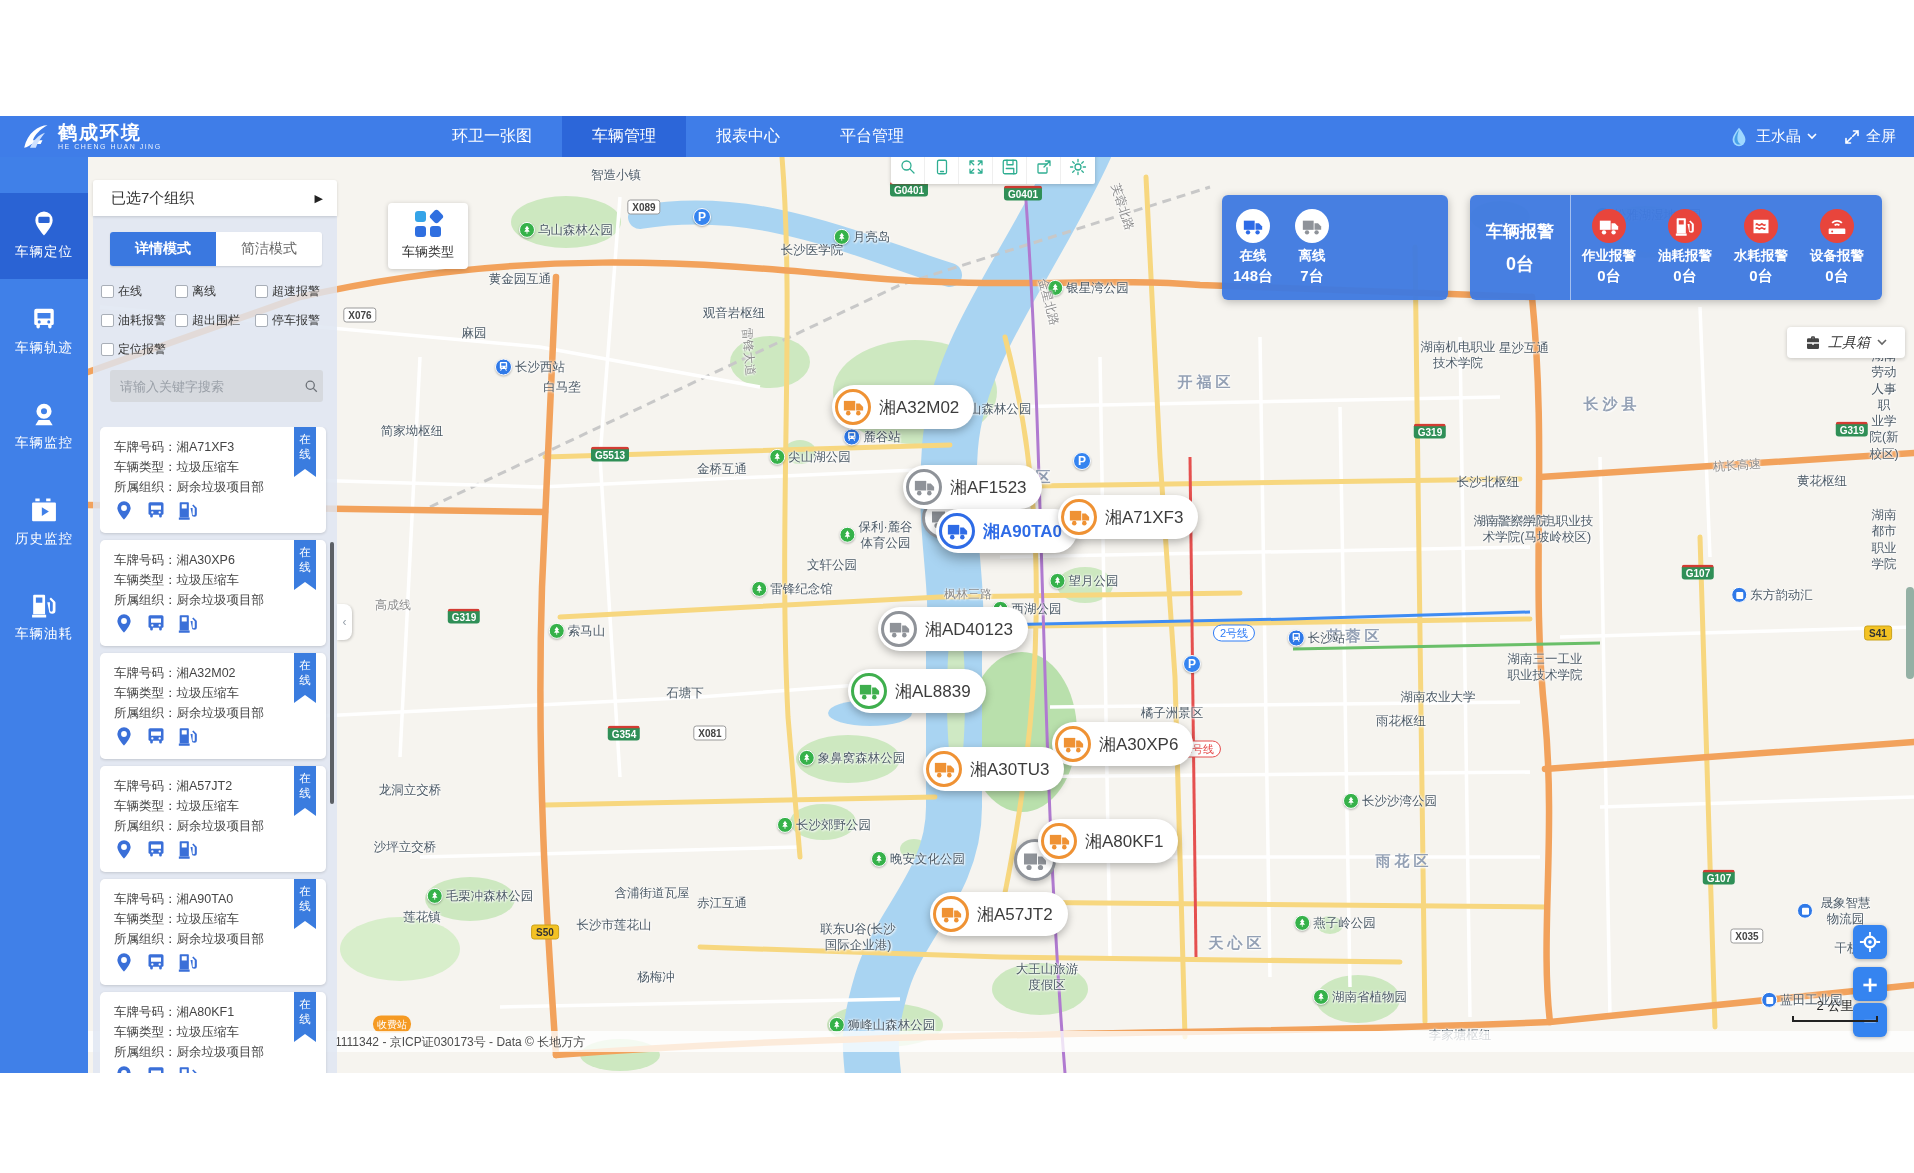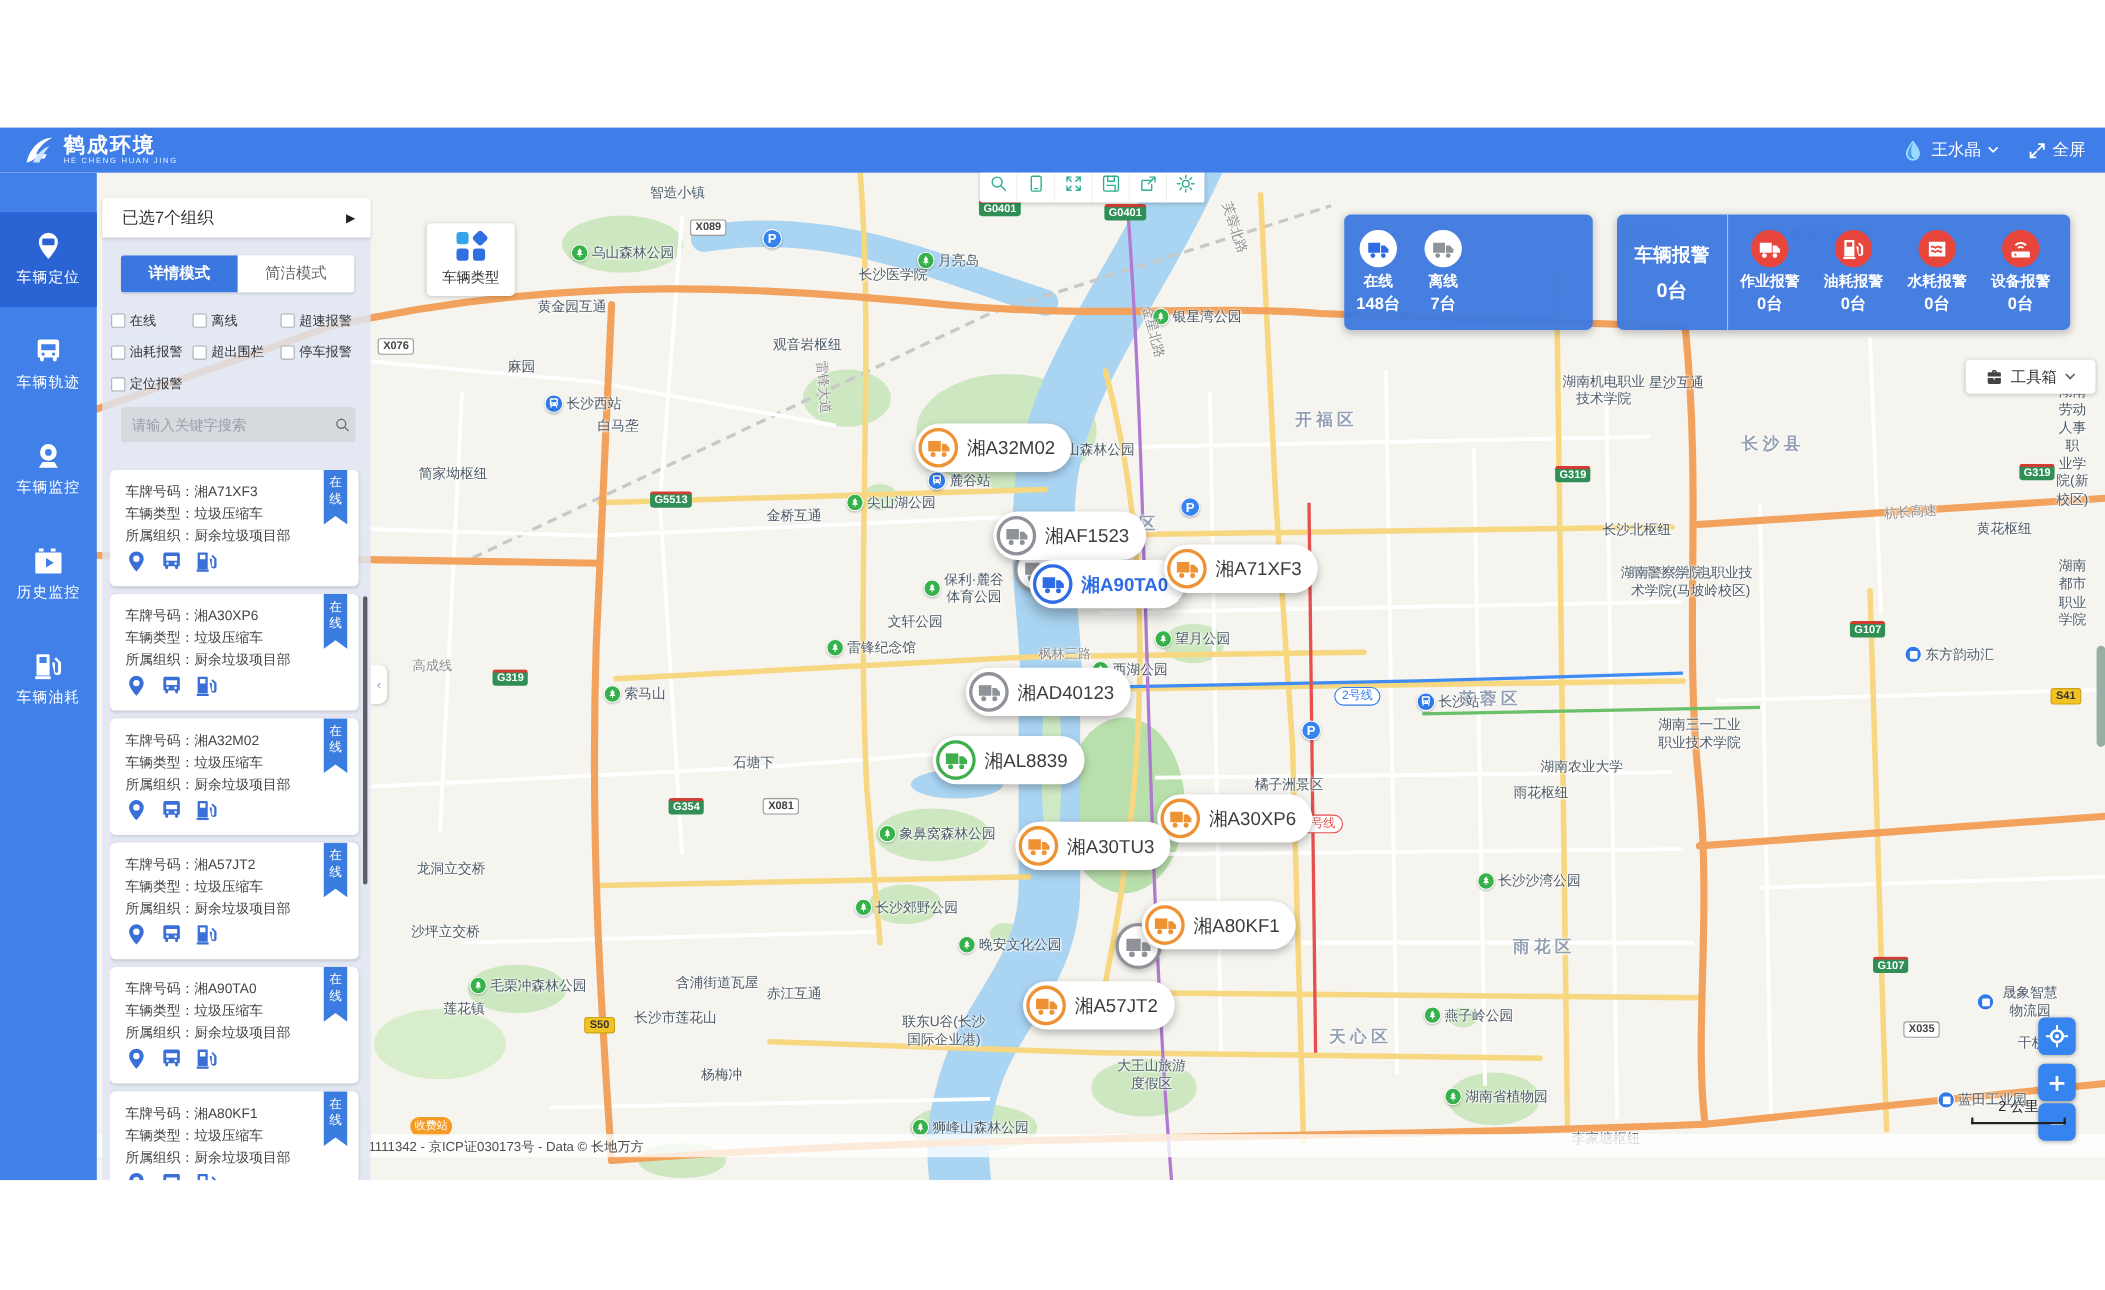"环卫一张图" div { html: none -> <div> <div>环卫一张图</div> <div>车辆管理</div> <div>报表中心</div> <div>平台管理</div> </div> }
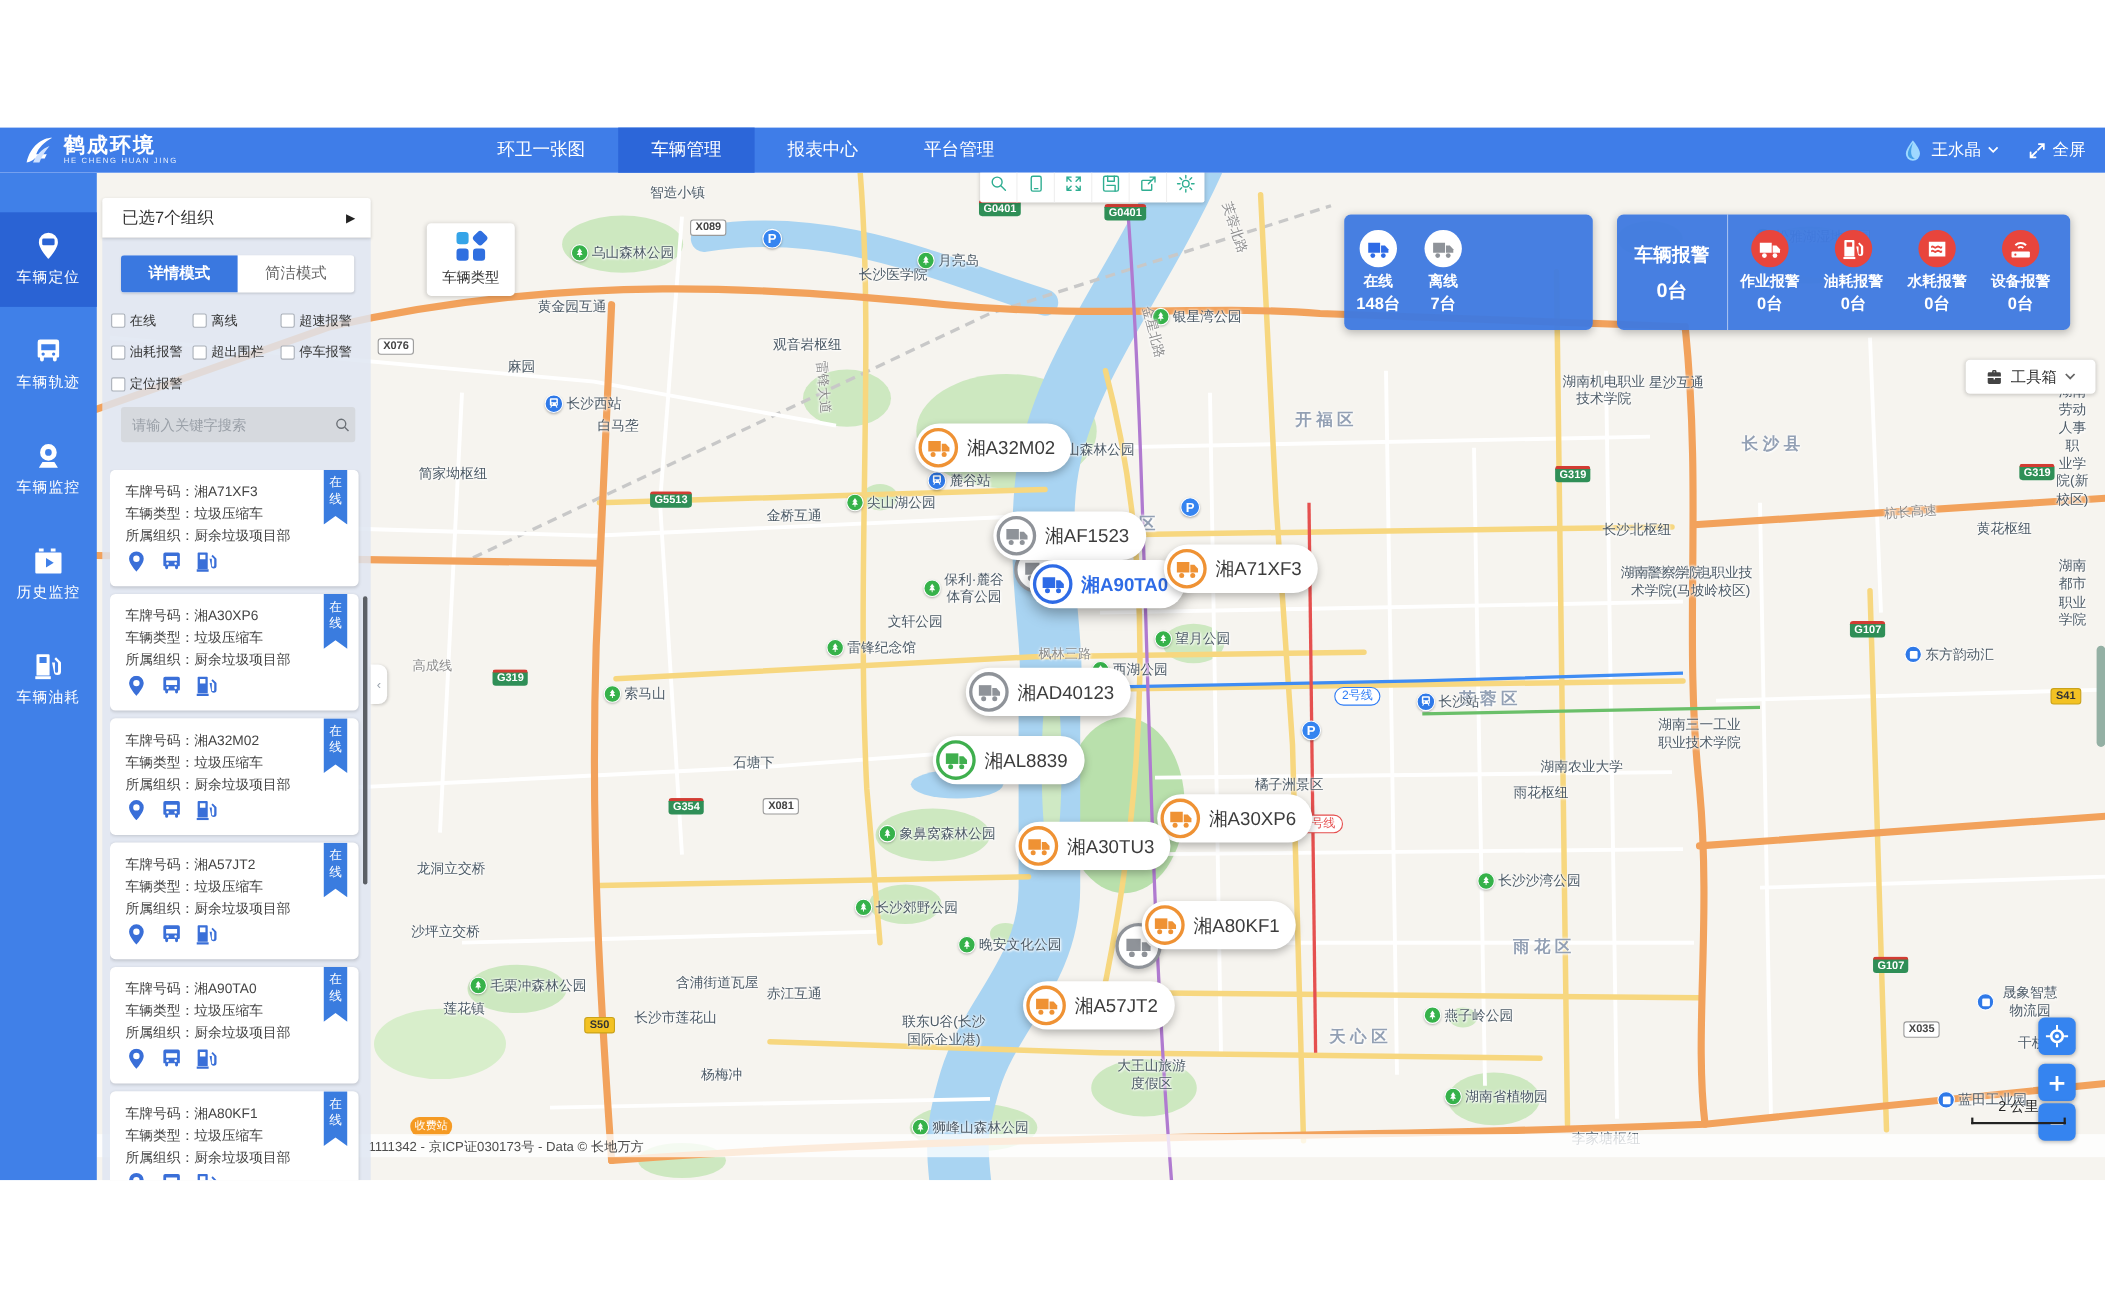"工具箱" #toolbox-btn { font-style: none -> italic }
